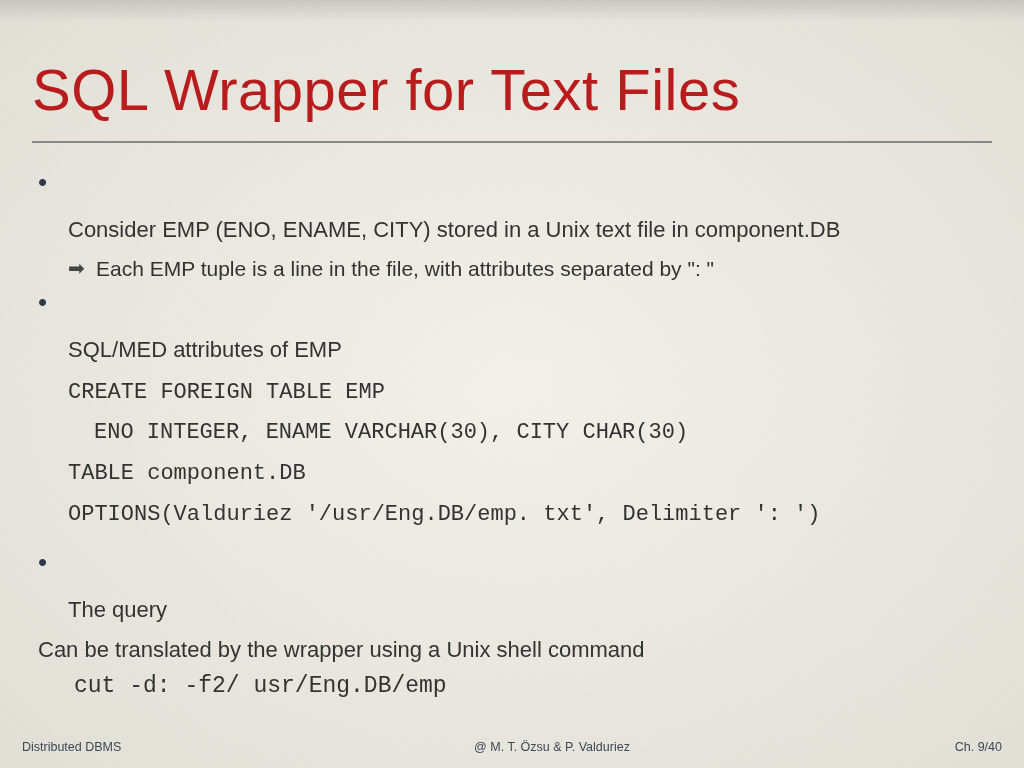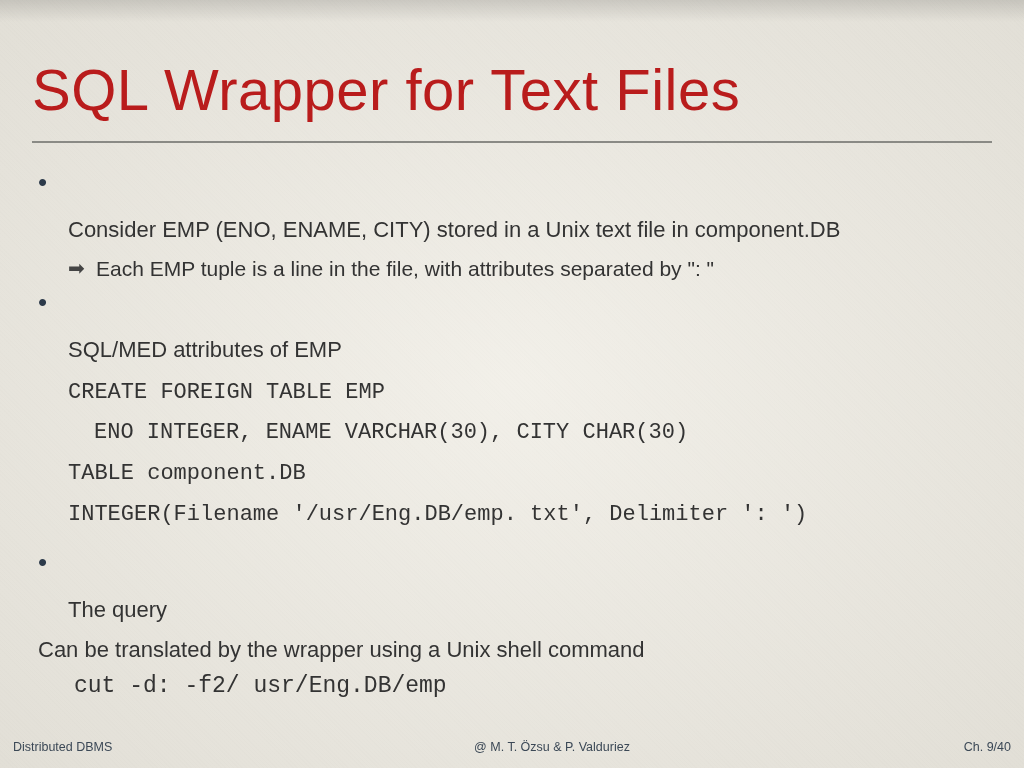"INTEGER(Filename '/usr/Eng.DB/emp. txt'," div { text: INTEGER(Filename -> OPTIONS(Valduriez }
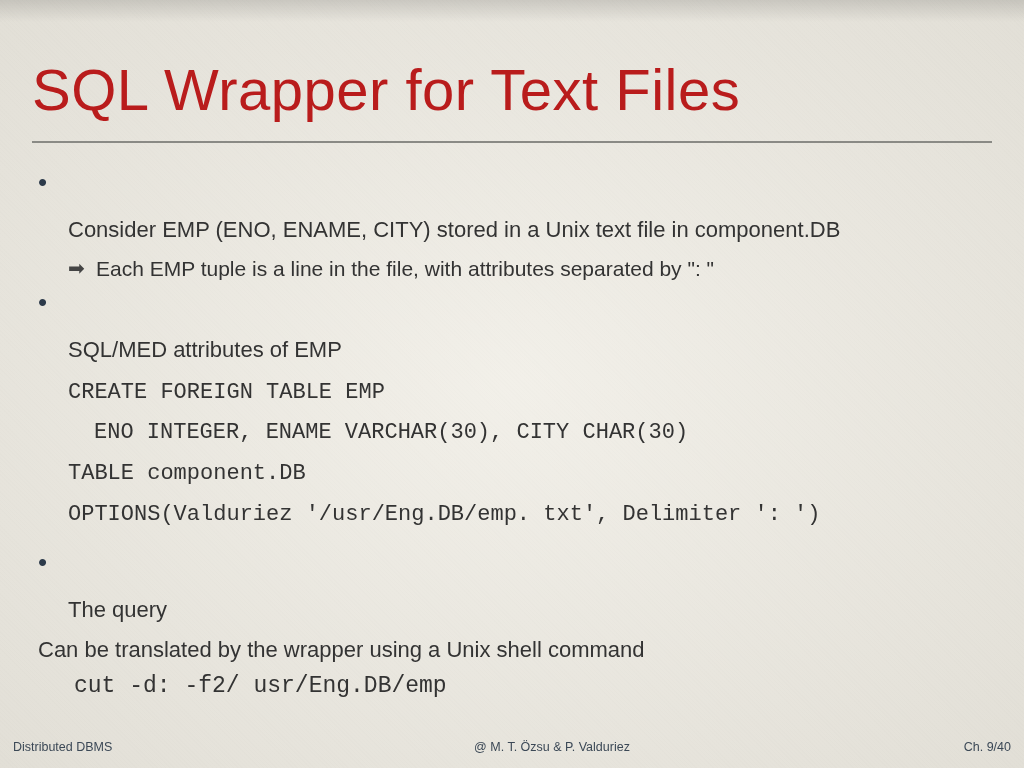"Distributed DBMS" .footer { padding: 0 13px -> 0 22px }
